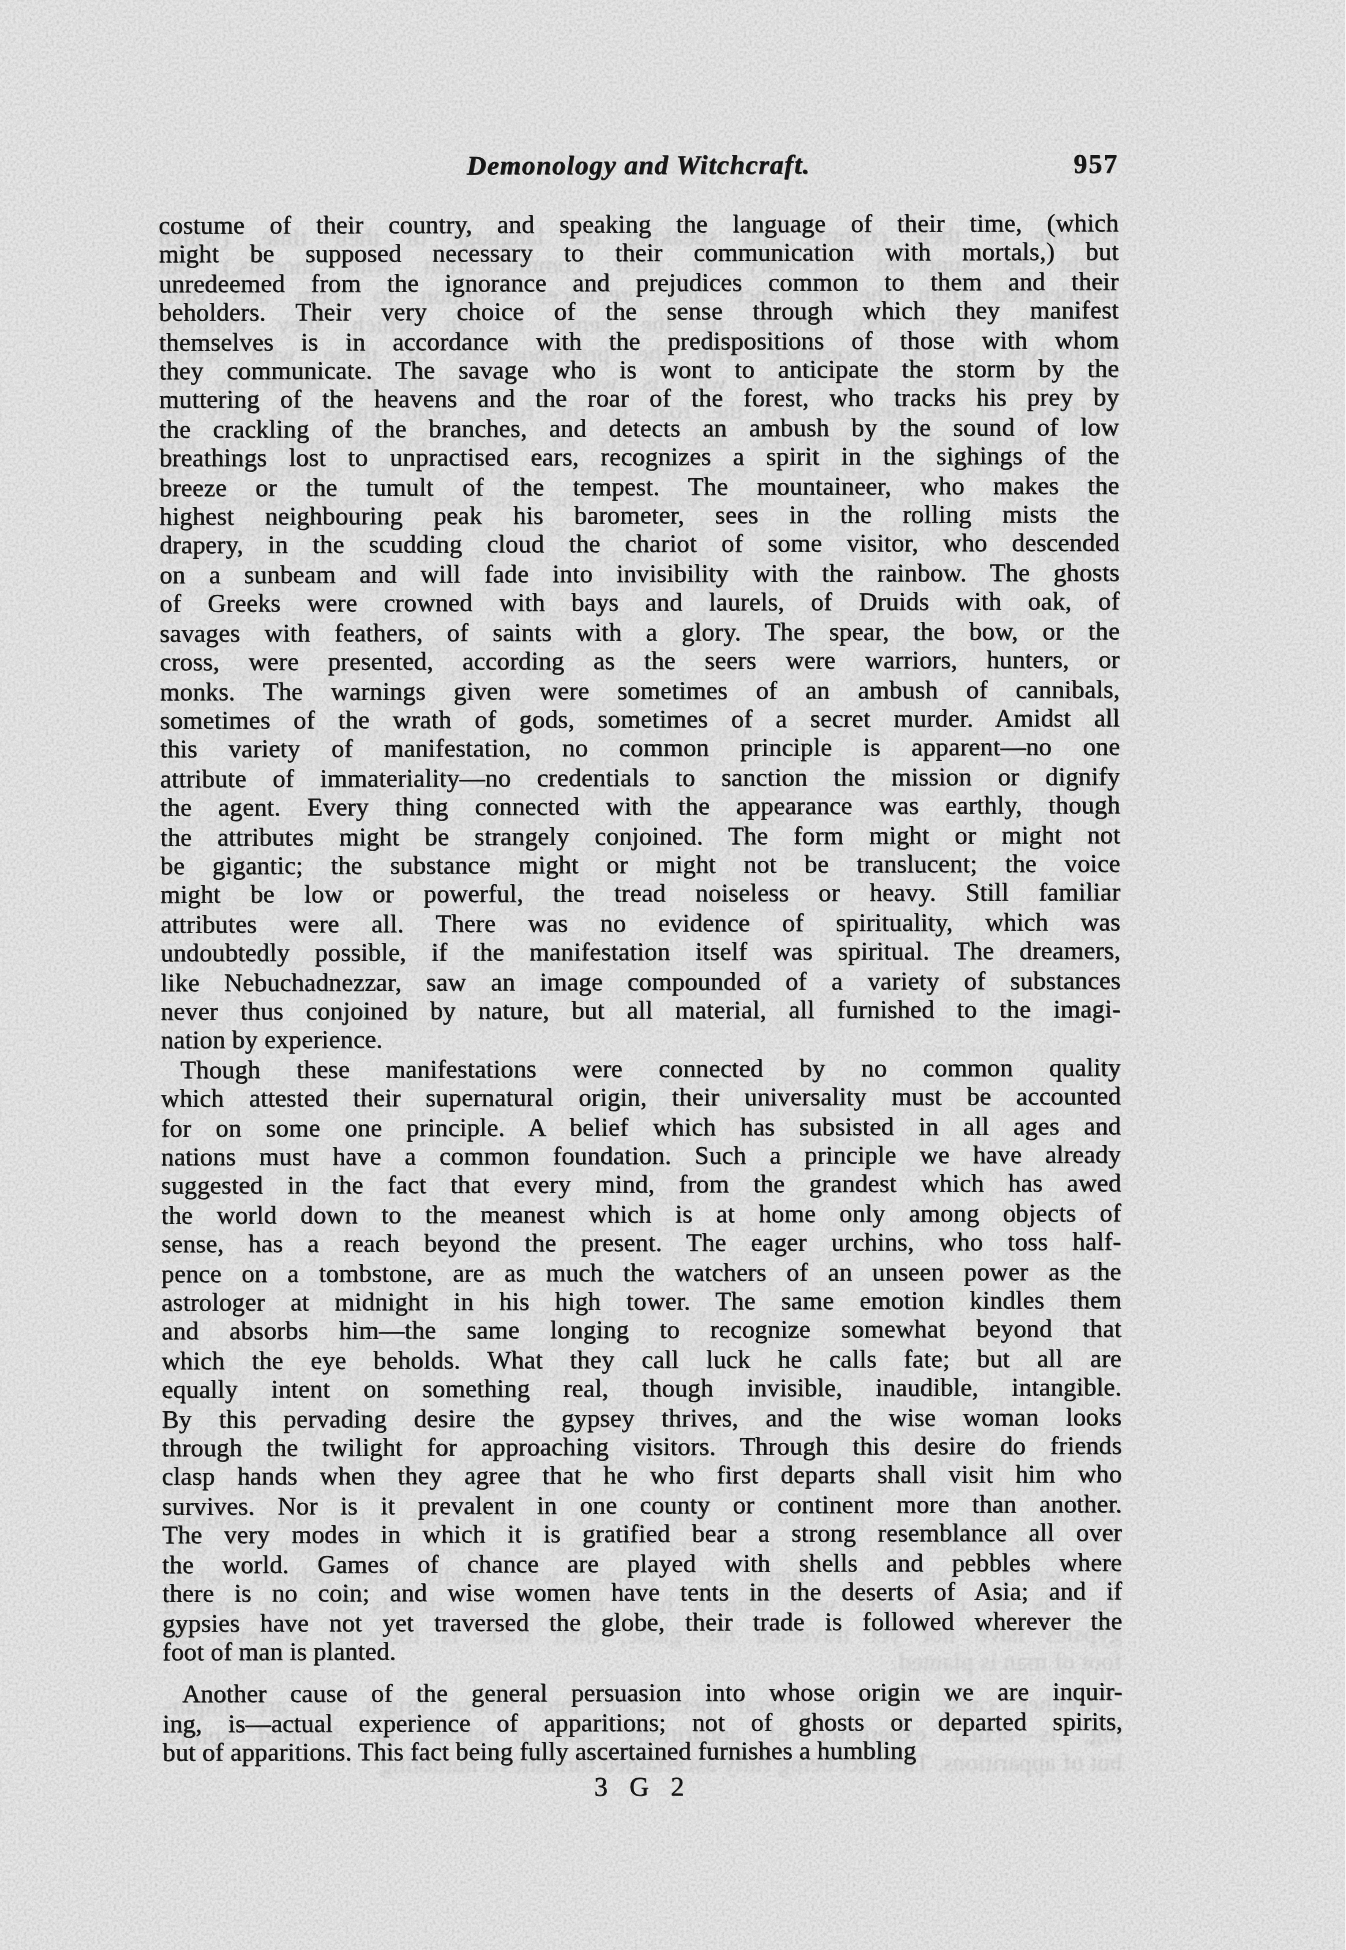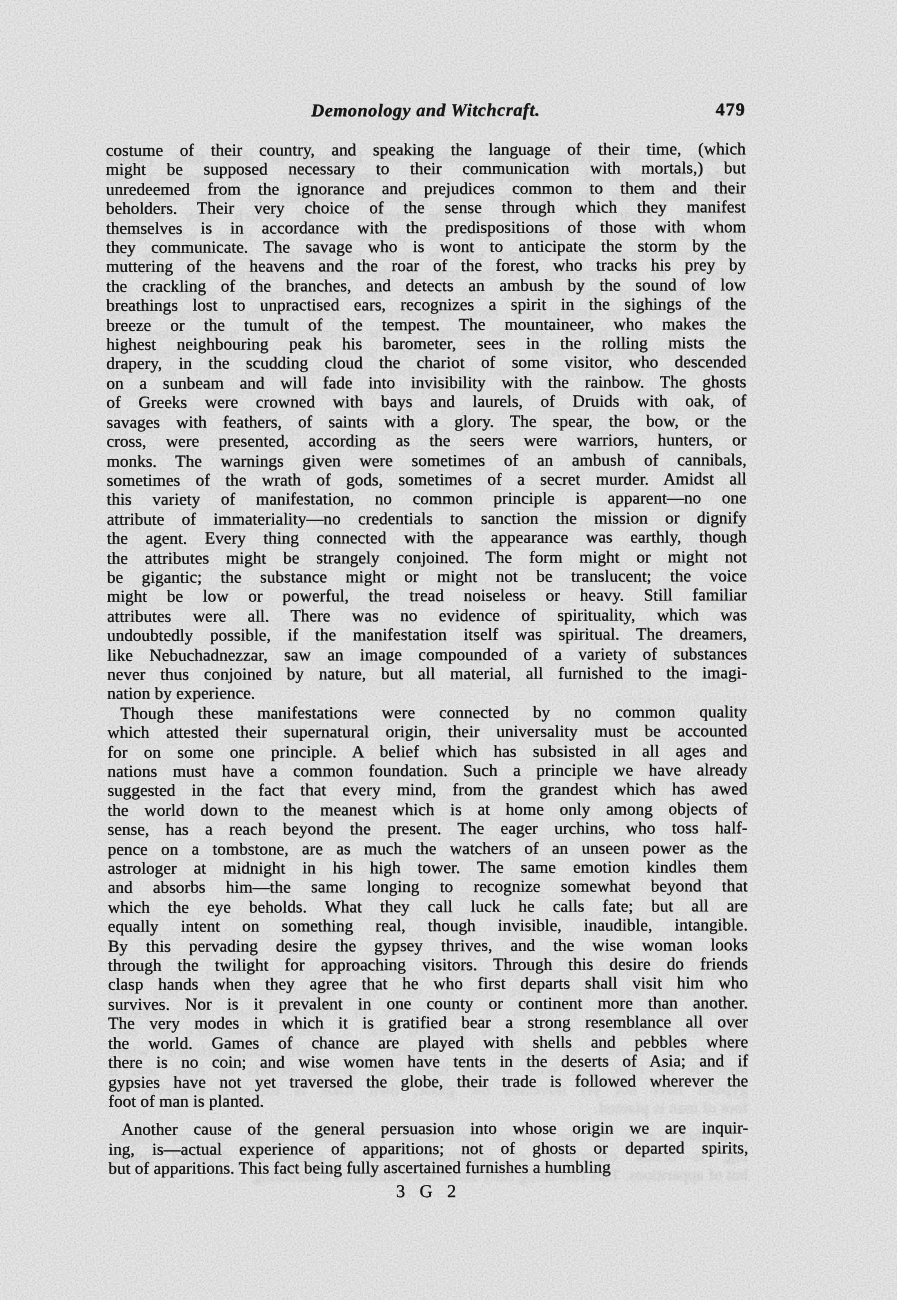"479" span.rh-pagenum { text: 479 -> 957 }
